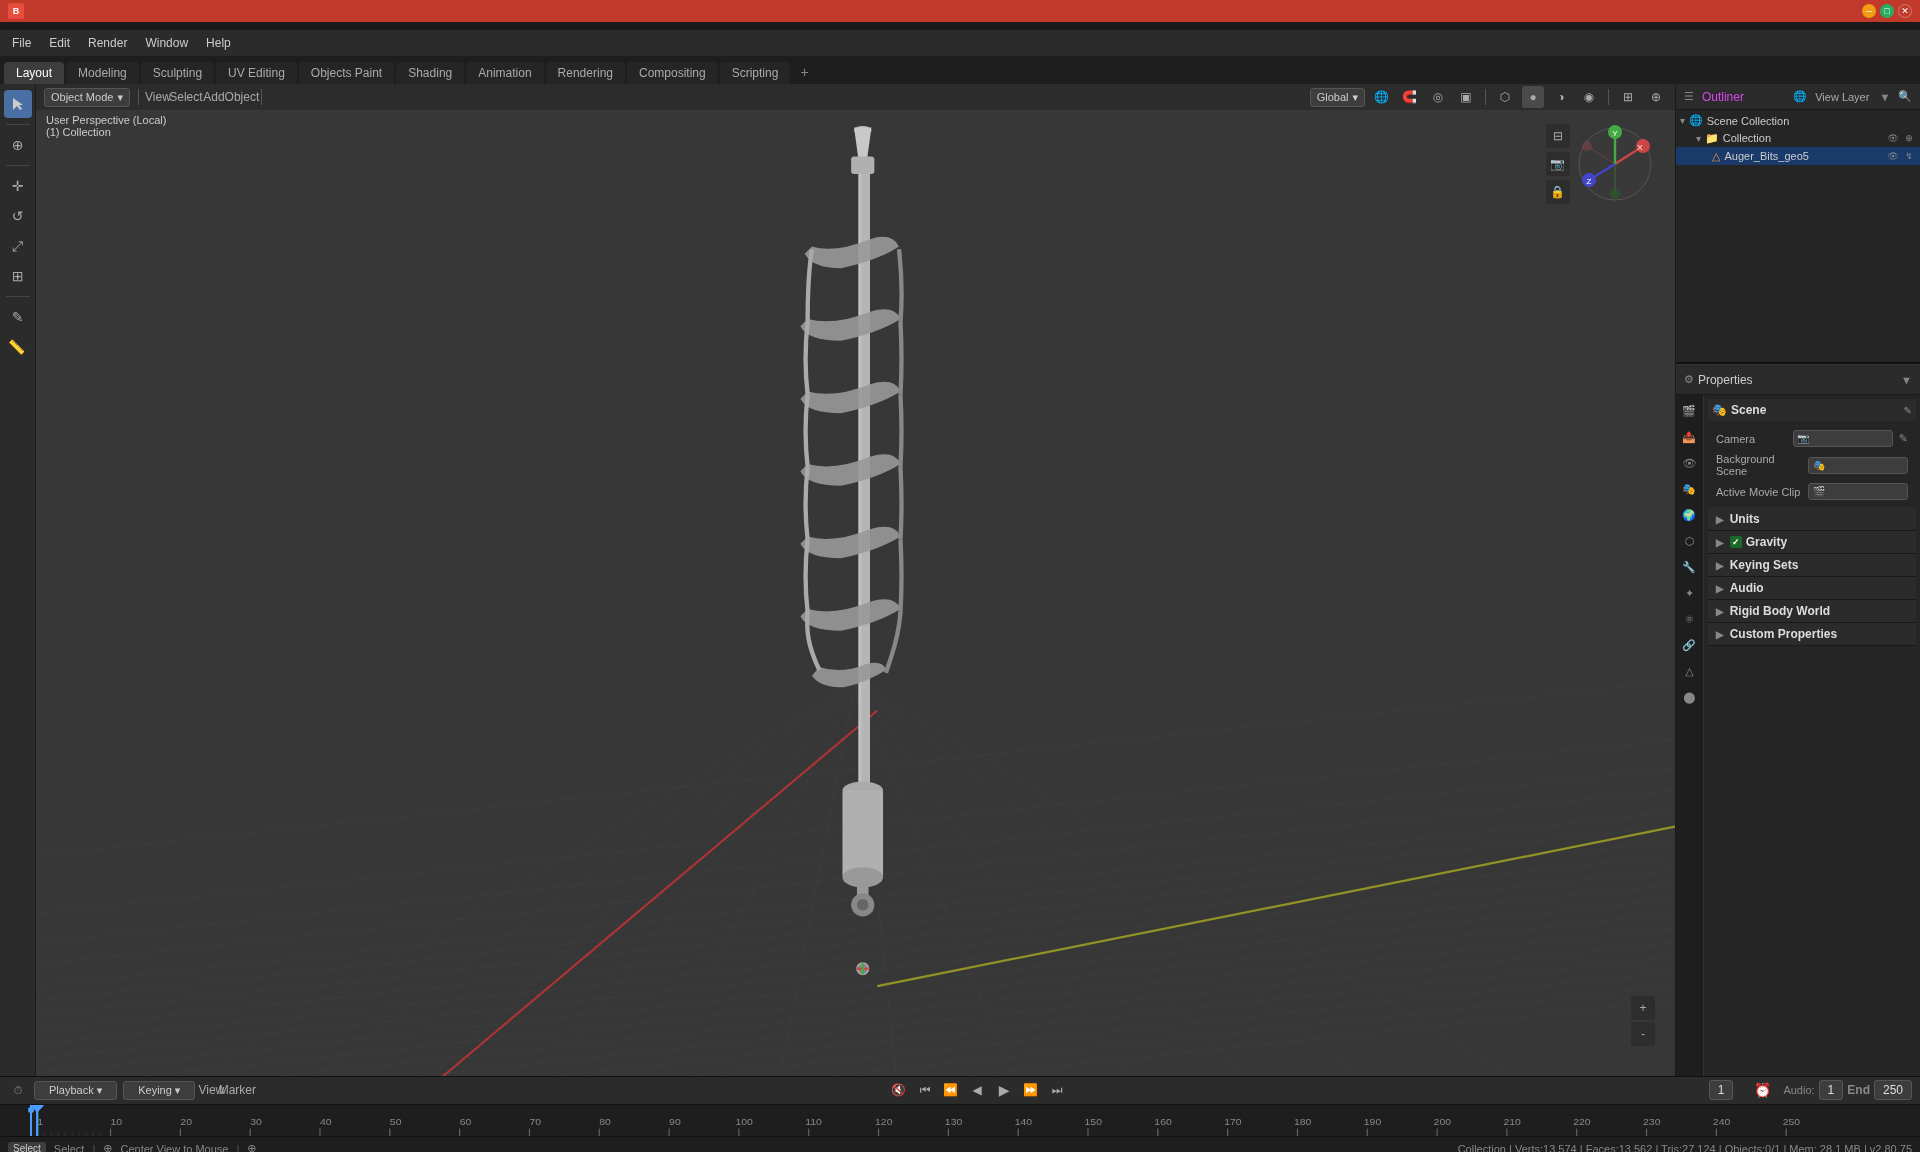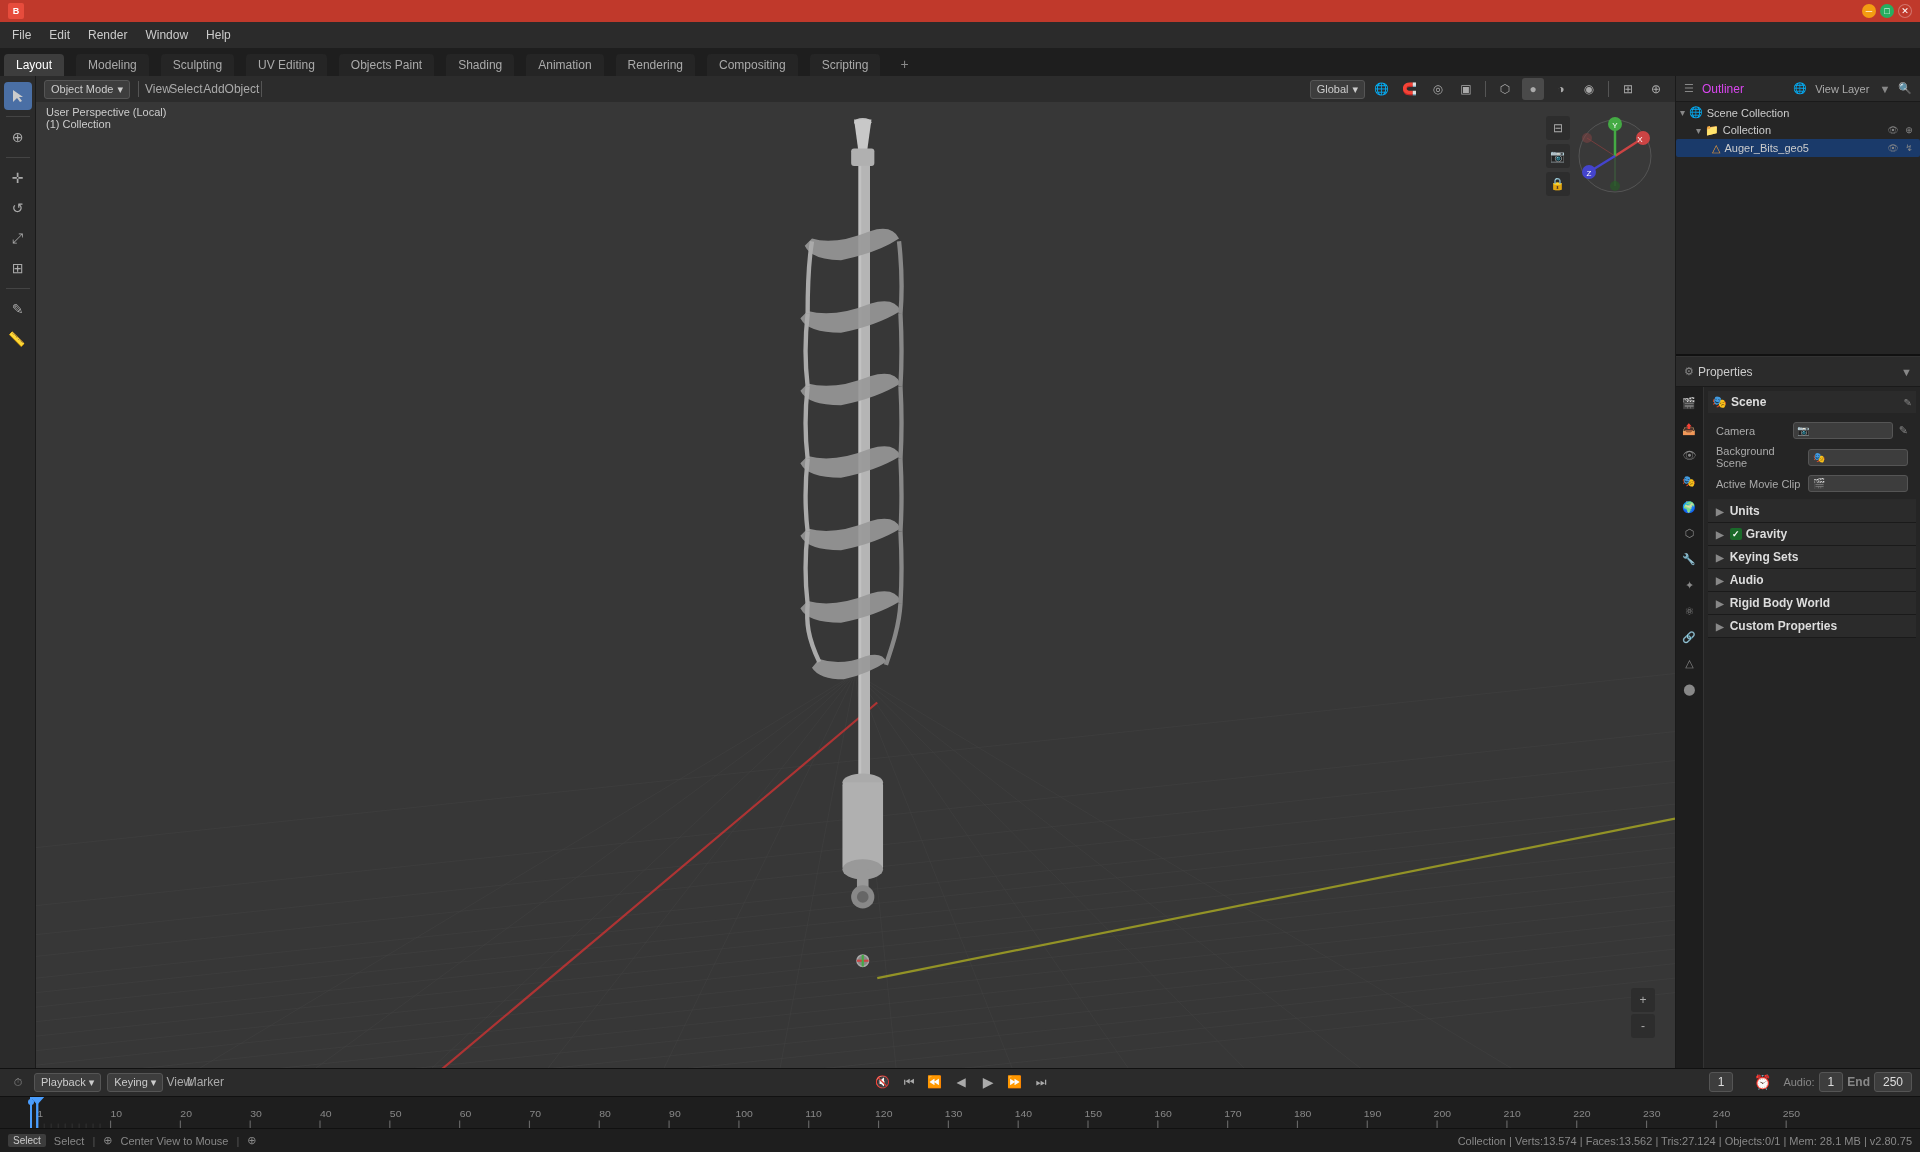"File" #menubar { margin-top: none -> 8px }
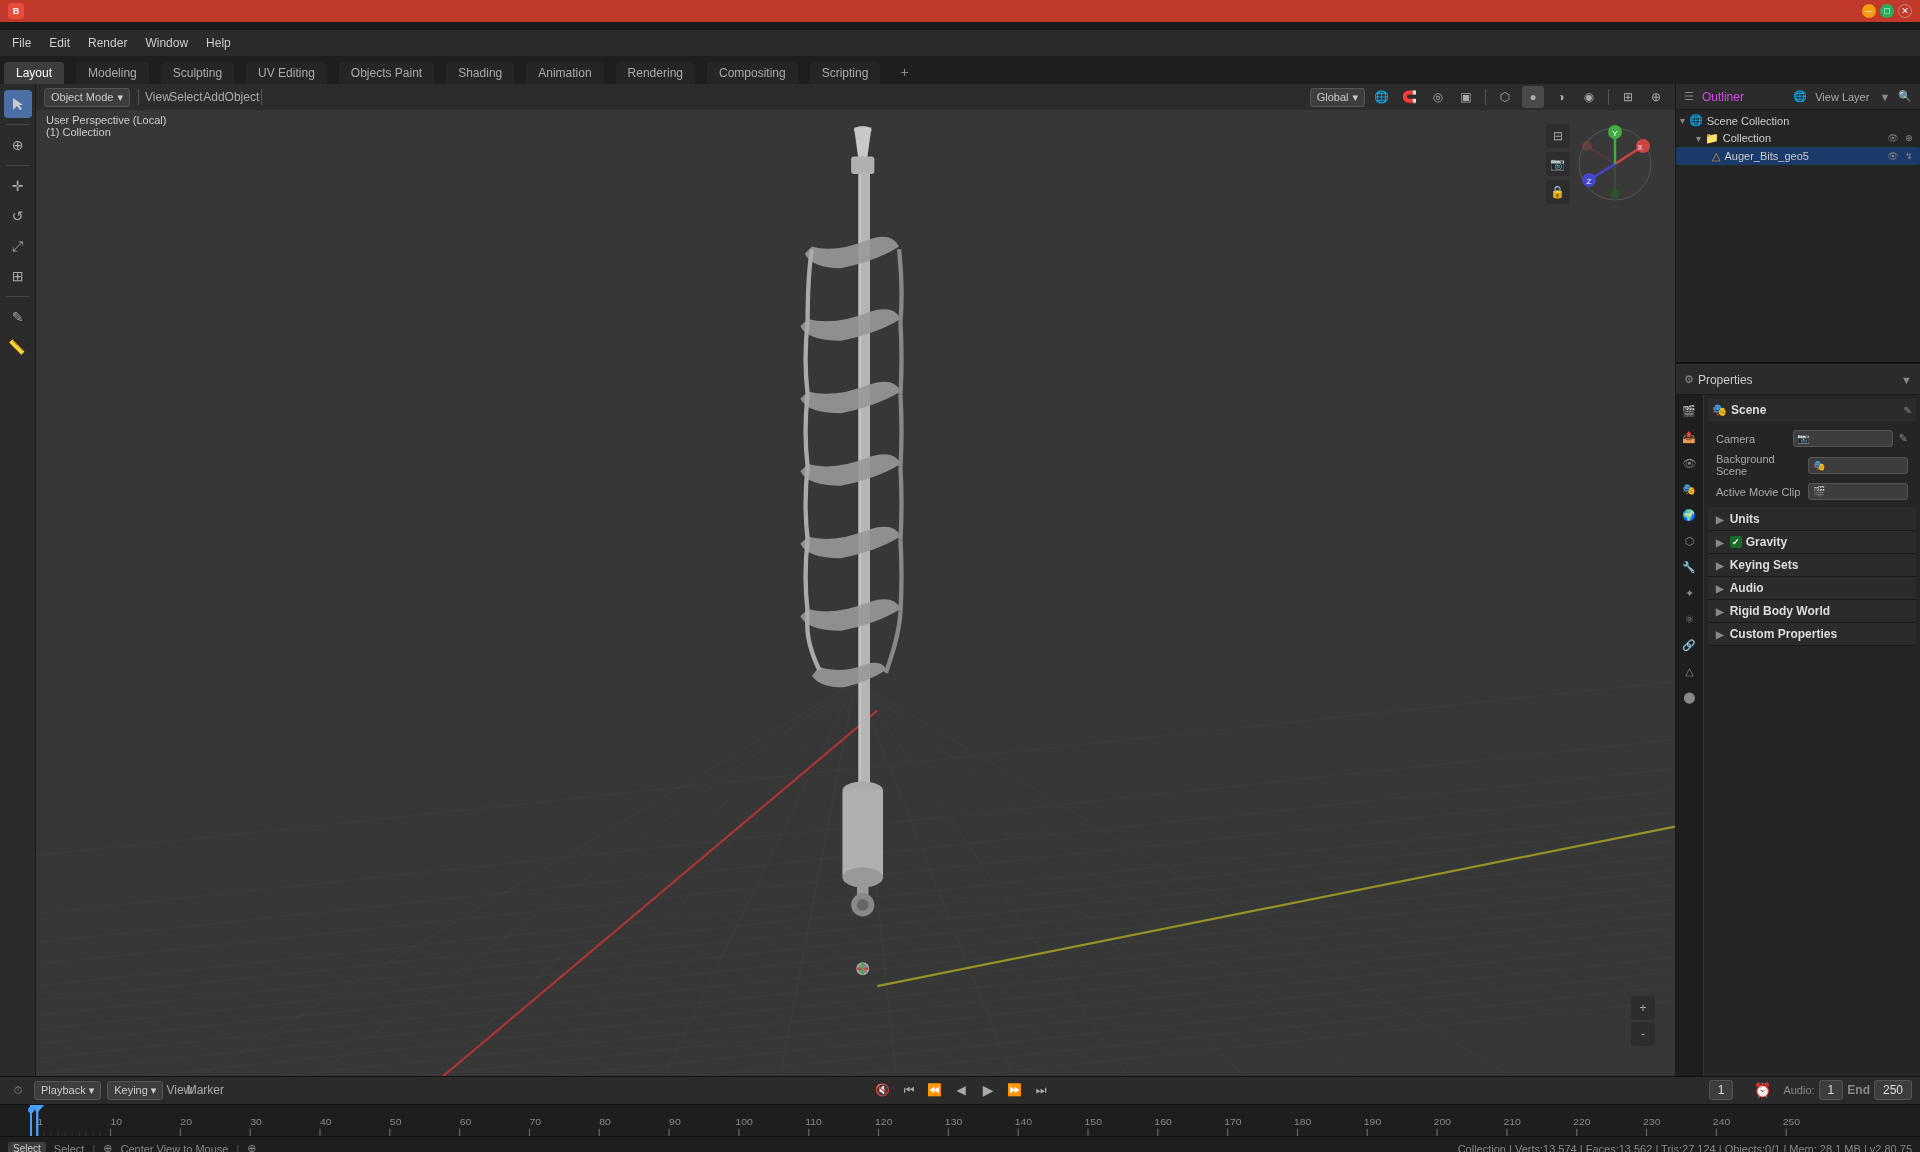"Layout" .ws-tab { margin-right: 12px -> 2px }
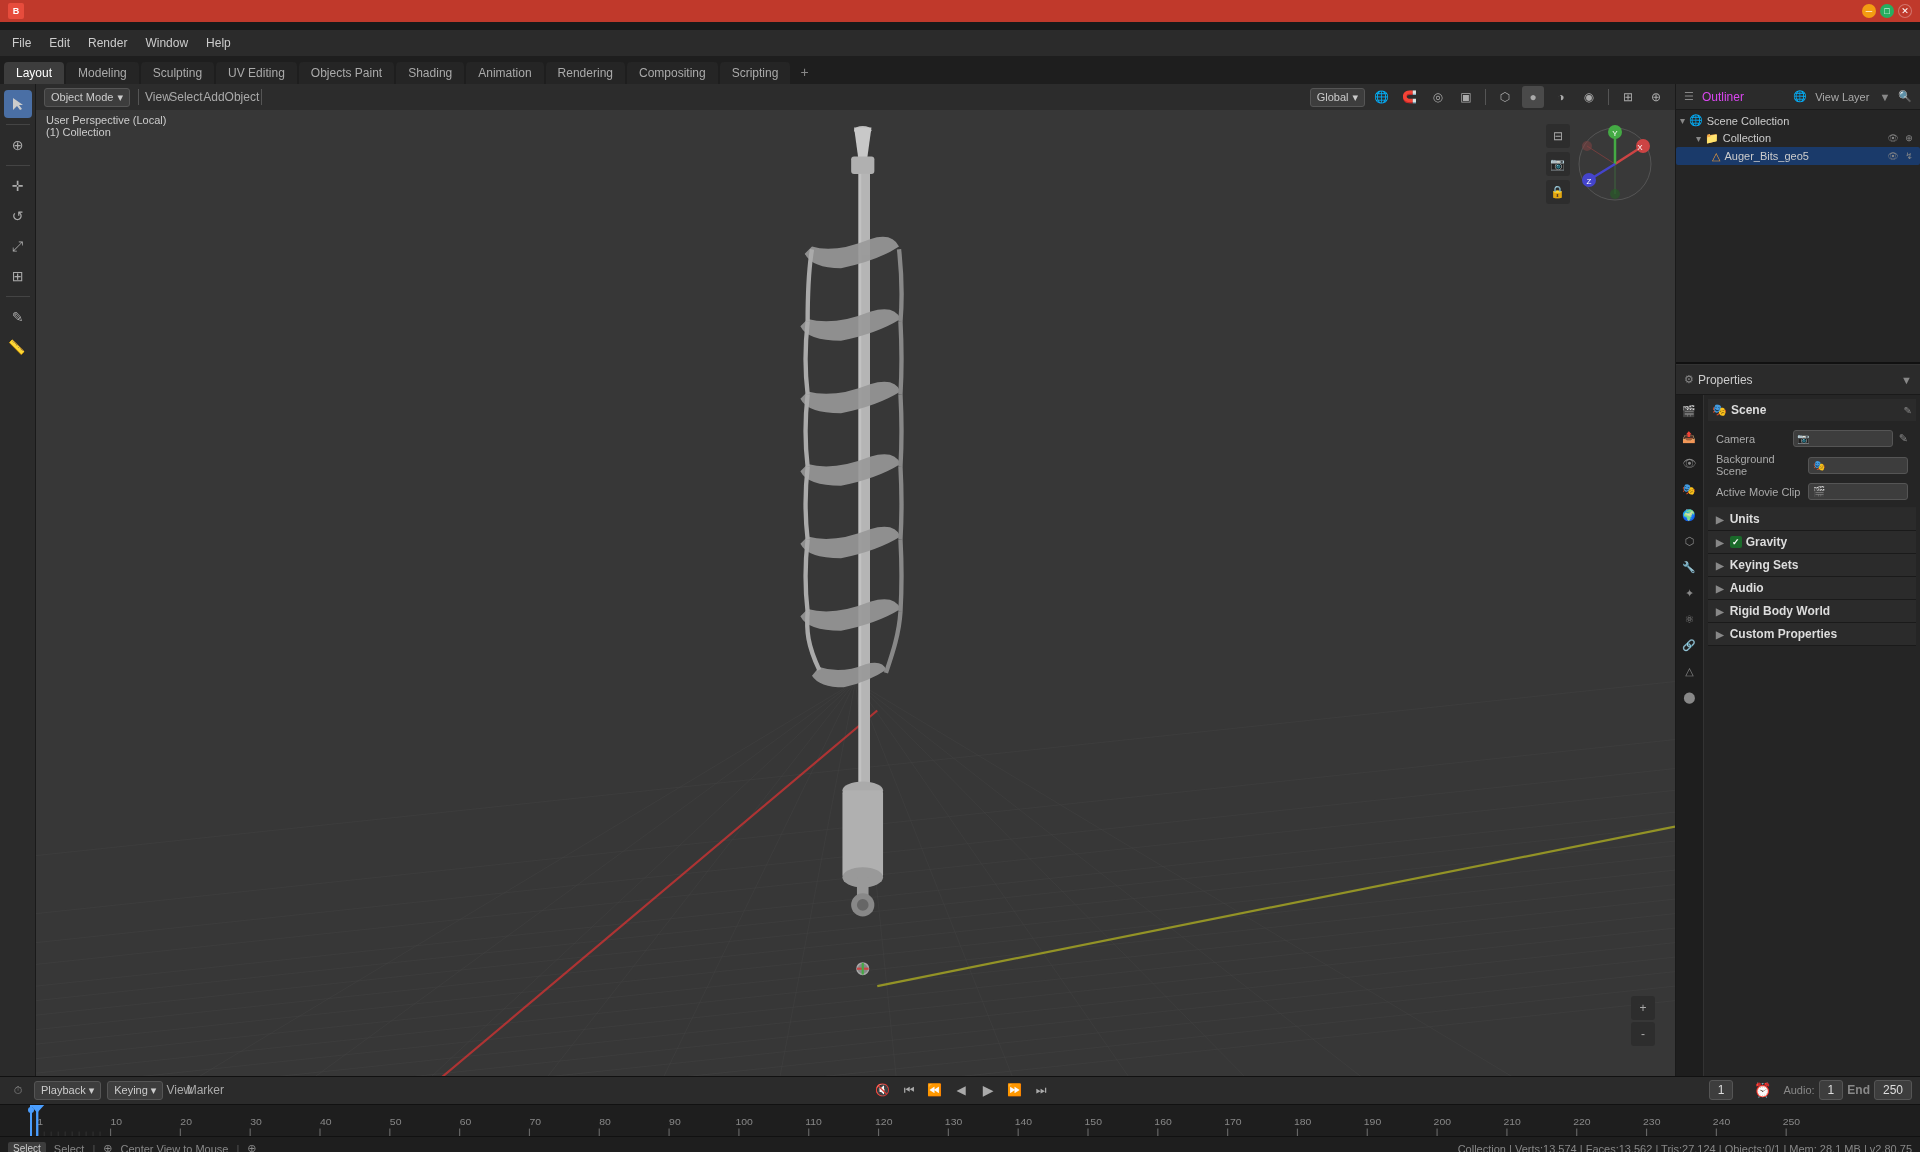"Playback" .timeline-dropdown { padding: 2px 6px -> 2px 14px }
